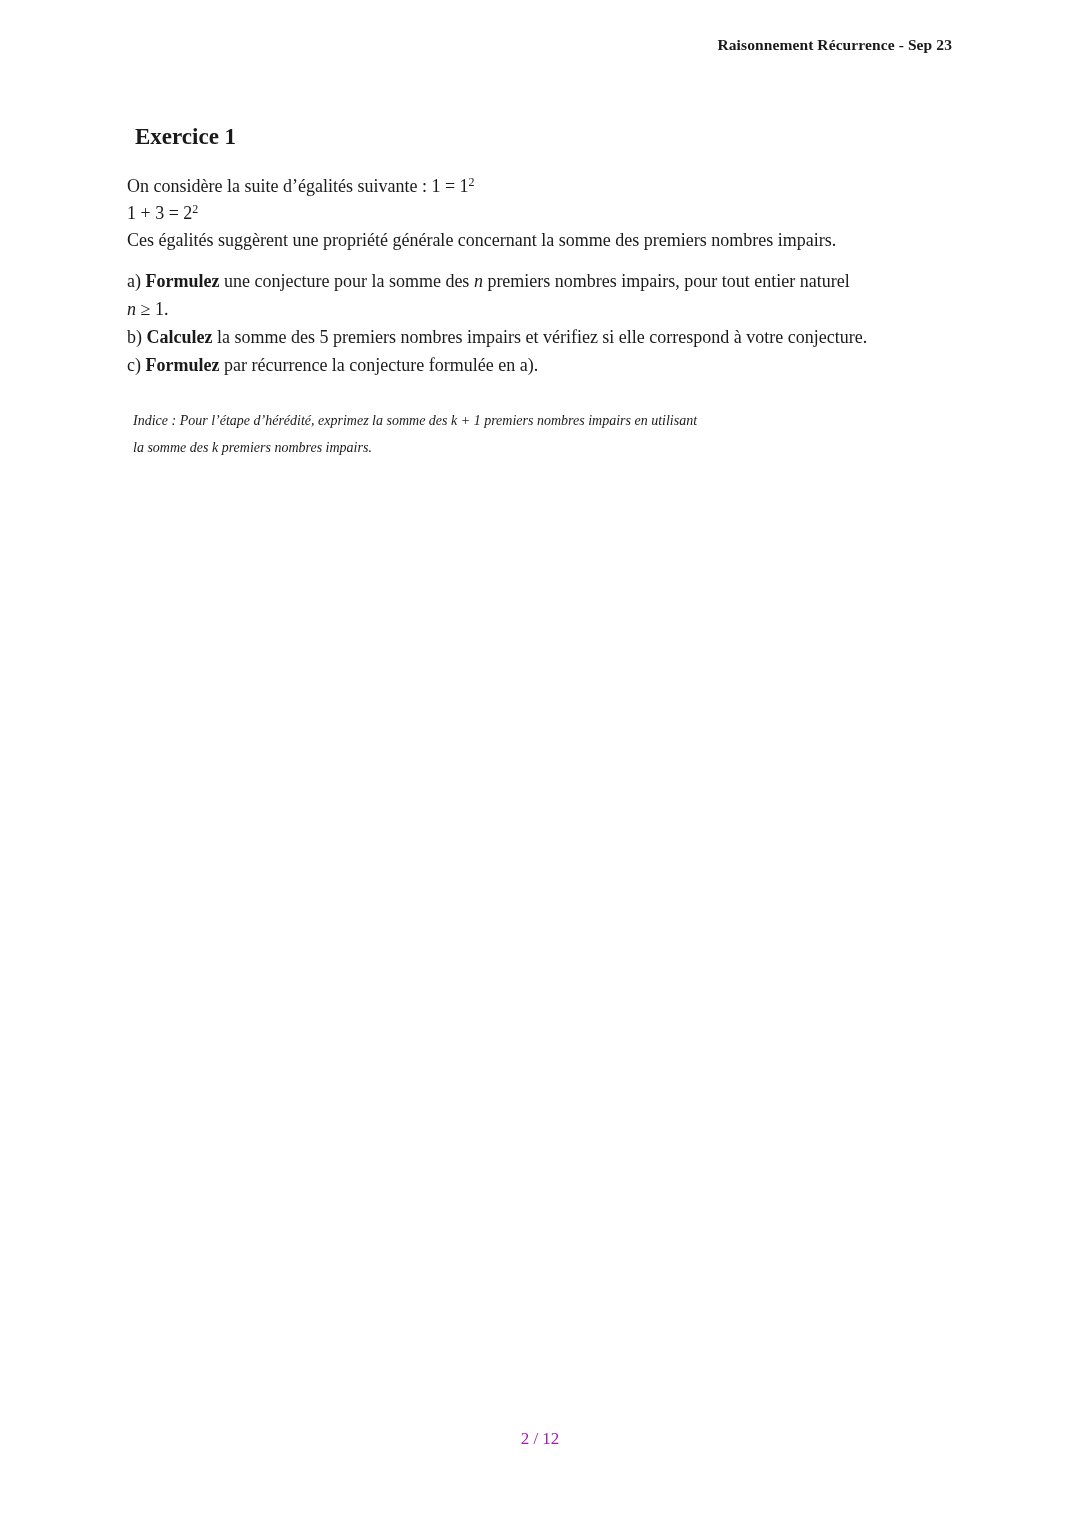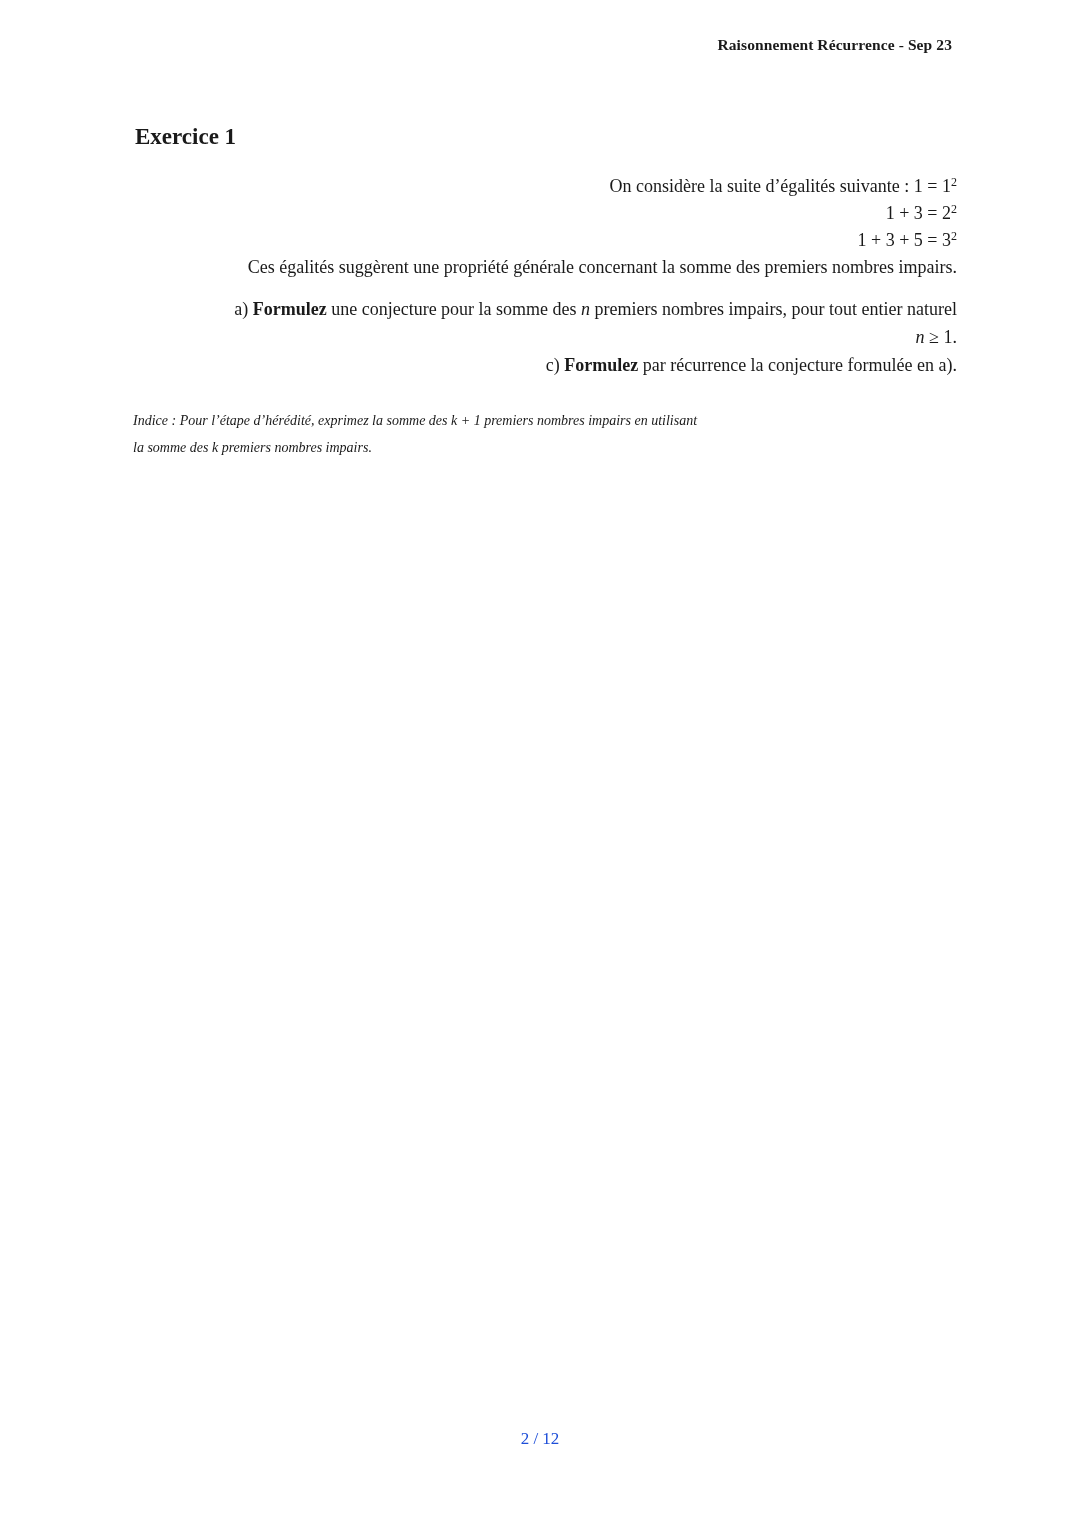"On considère la suite d’égalités" .body-text { text-align: right -> none }
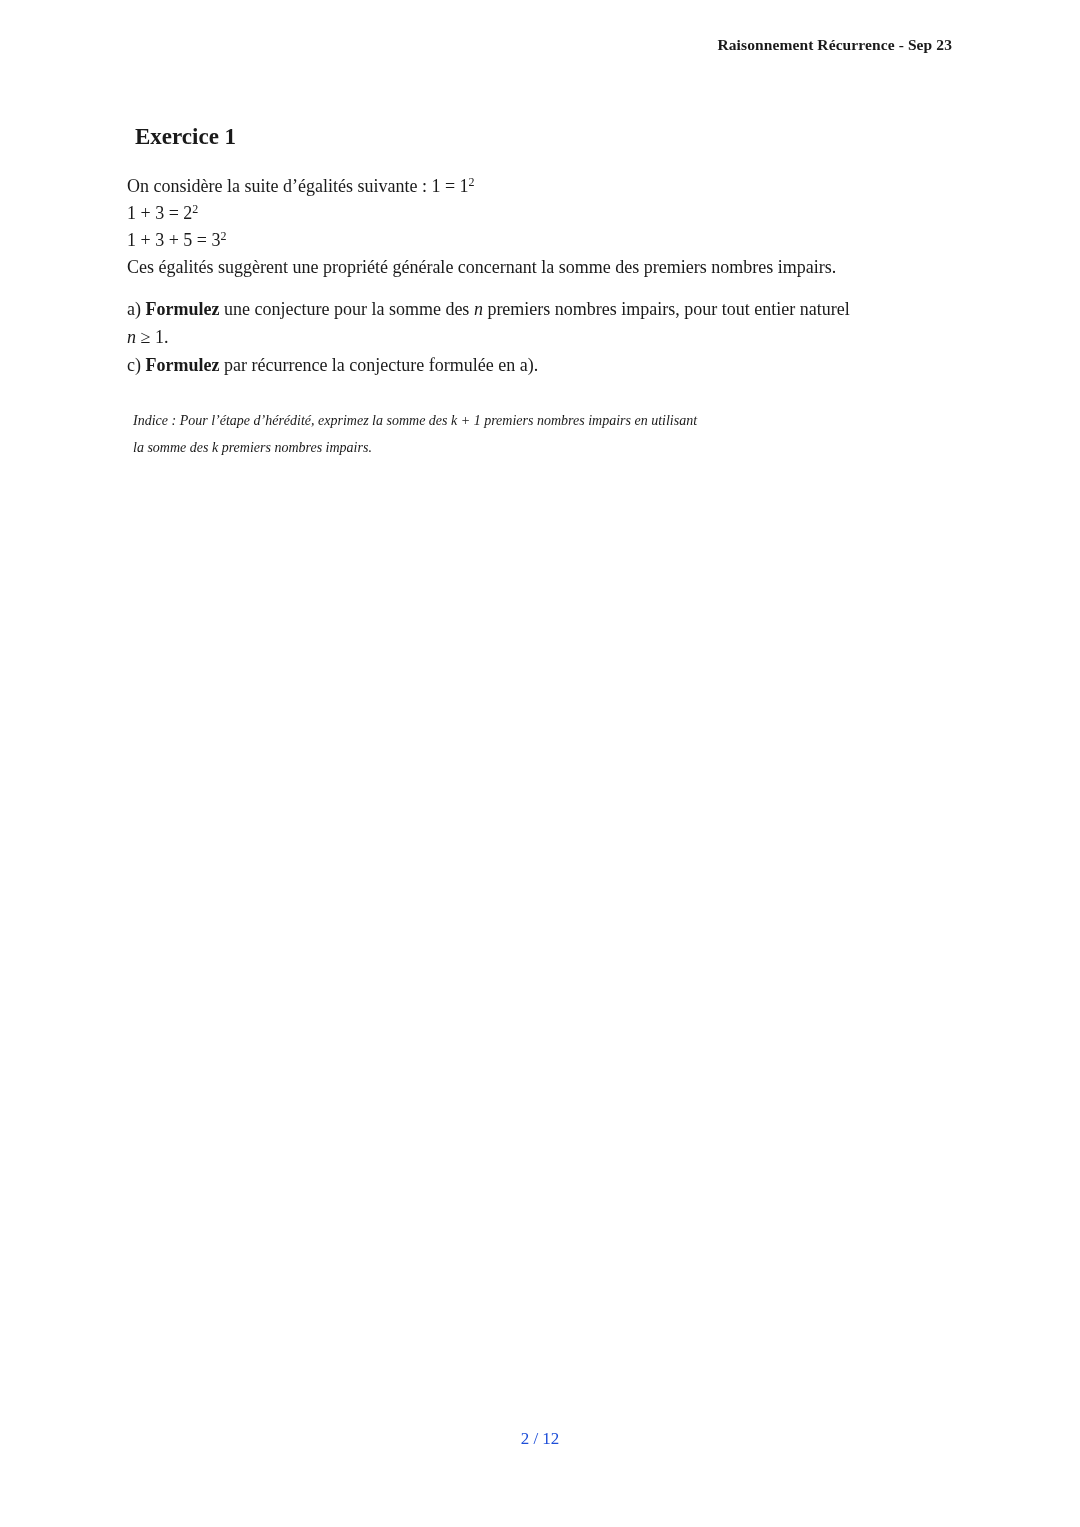"1 + 3 + 5" div.line { html: <div> <span>1 + 3 + 5 = 3</span><sup>2</sup> </div> -> none }
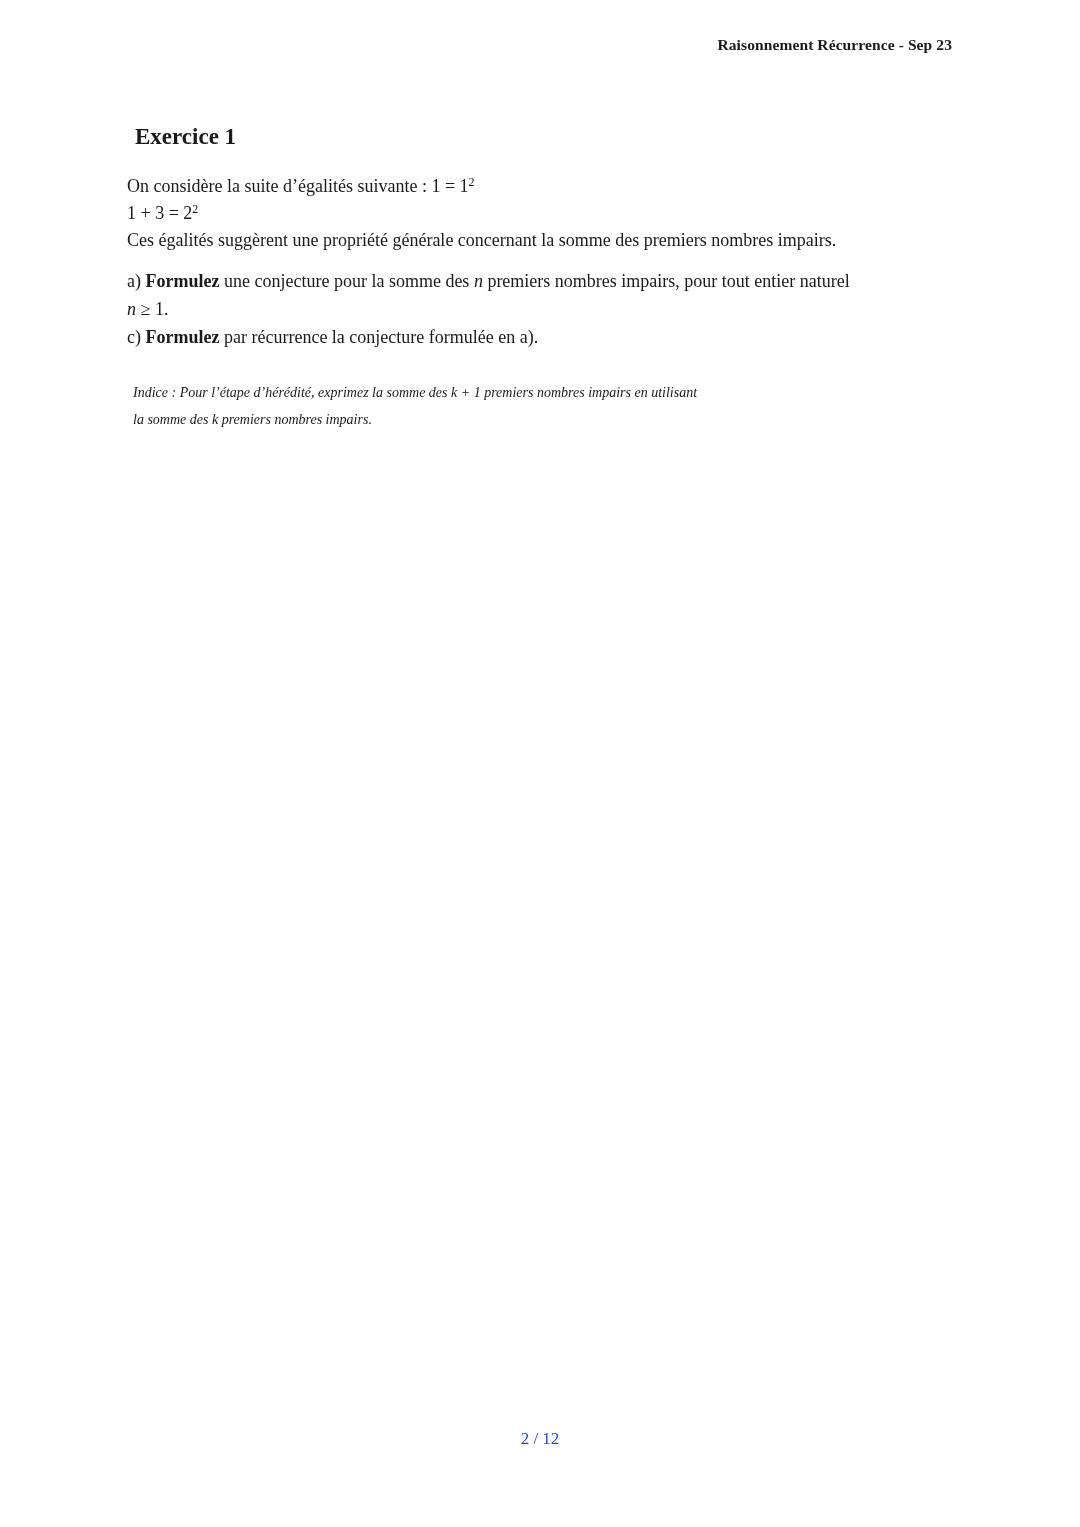"b) Calculez la somme des" div.line { html: none -> <div> <span>b) </span><span>Calculez</span><span> la somme des 5 premiers nombres impairs et vérifiez si elle correspond à votre conjecture.</span> </div> }
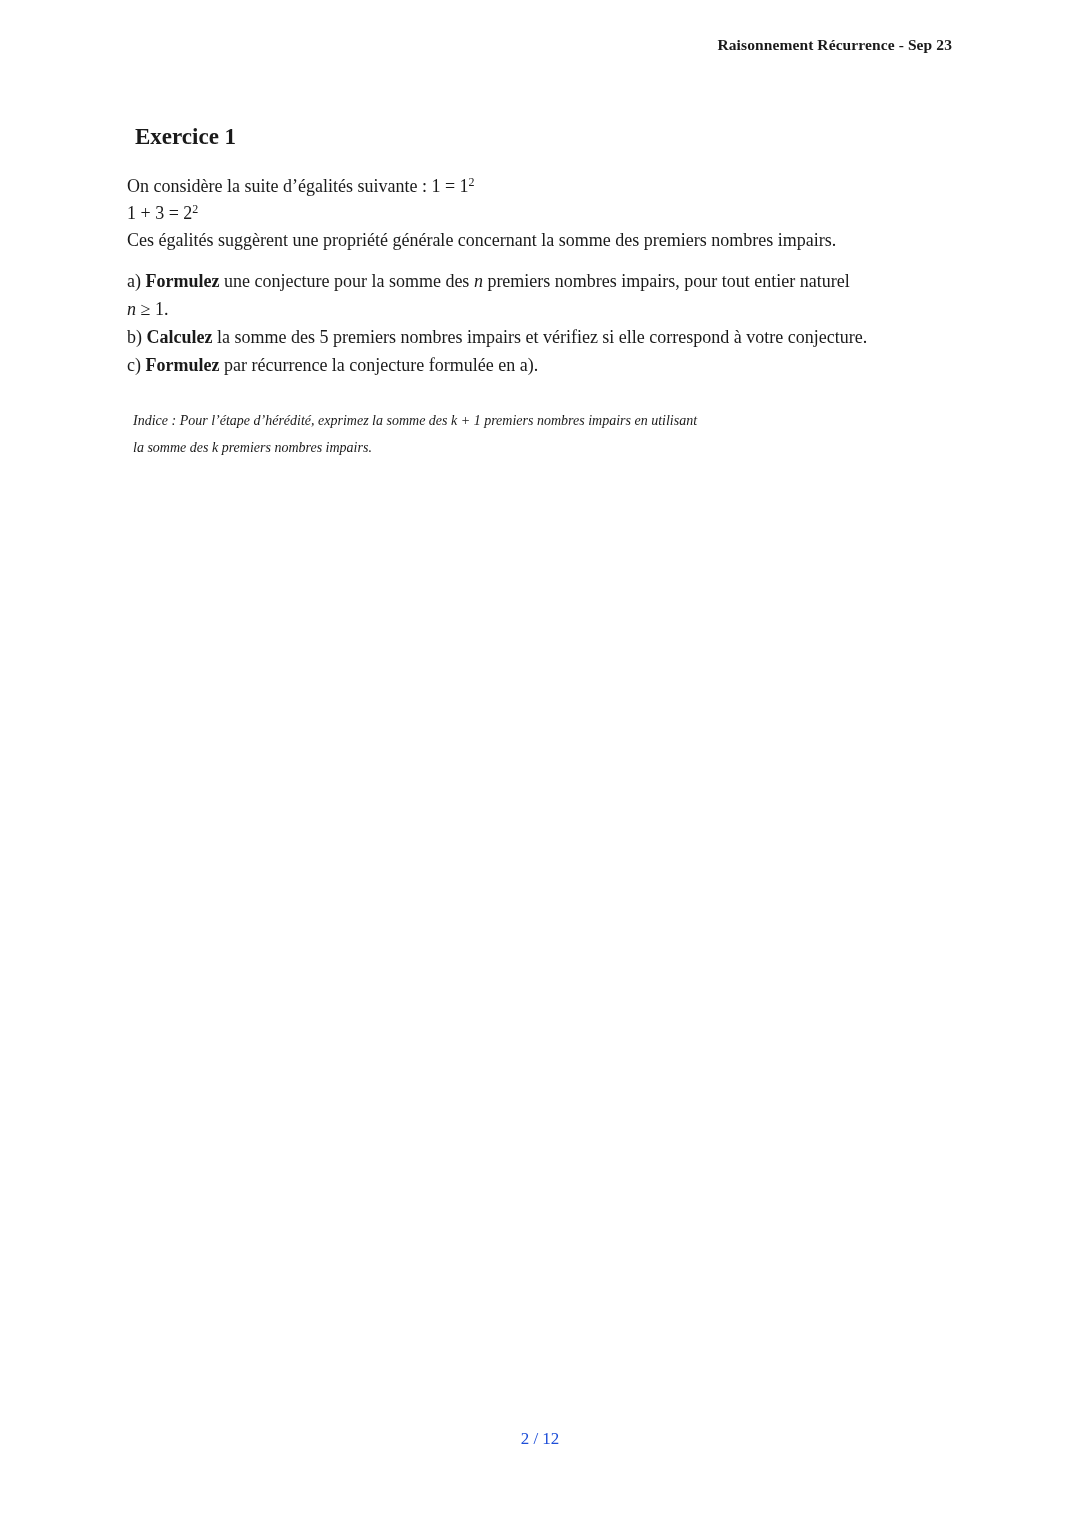"2 / 12" .page-footer { color: #1d4ed8 -> #a21caf }
